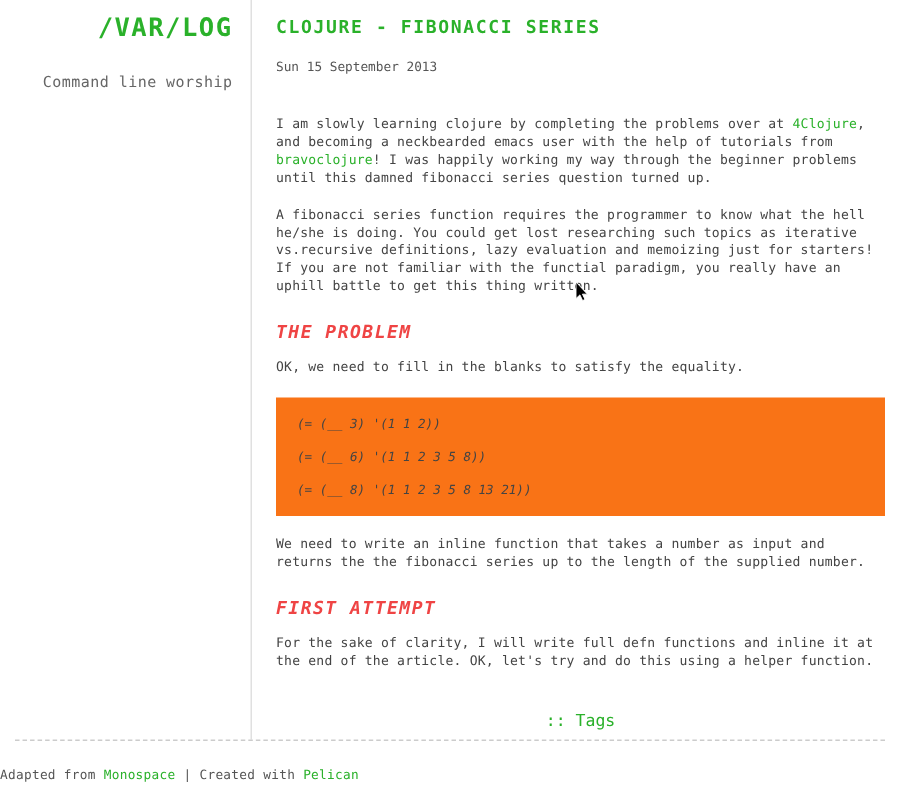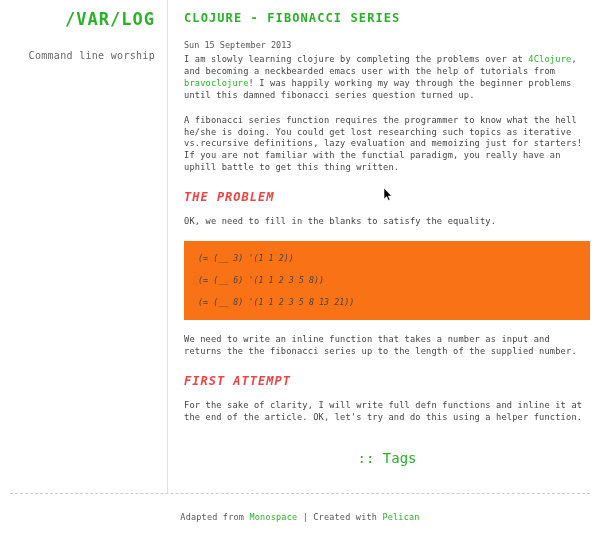"Sun 15 September 2013" .post-date { margin: 0 0 4px 0 -> 0 0 28px 0 }
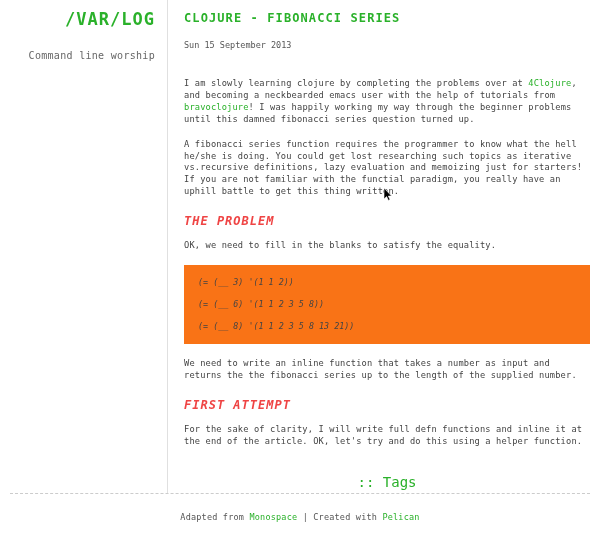":: Tags" .tags-row { font-size: 14px -> 11px }
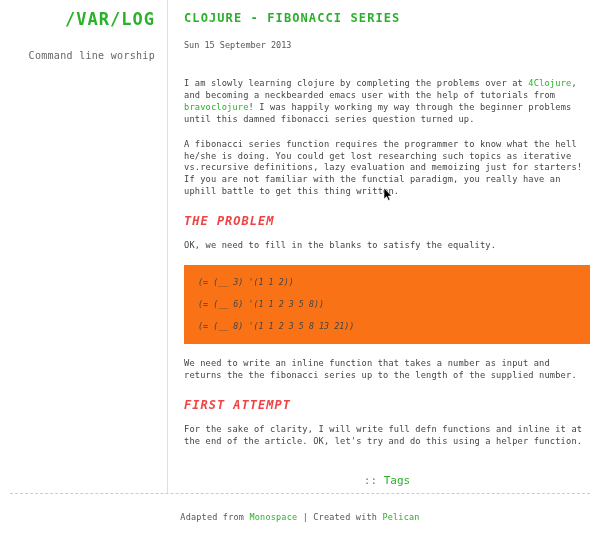"Adapted from Monospace | Created" .footer { text-align: center -> left }
